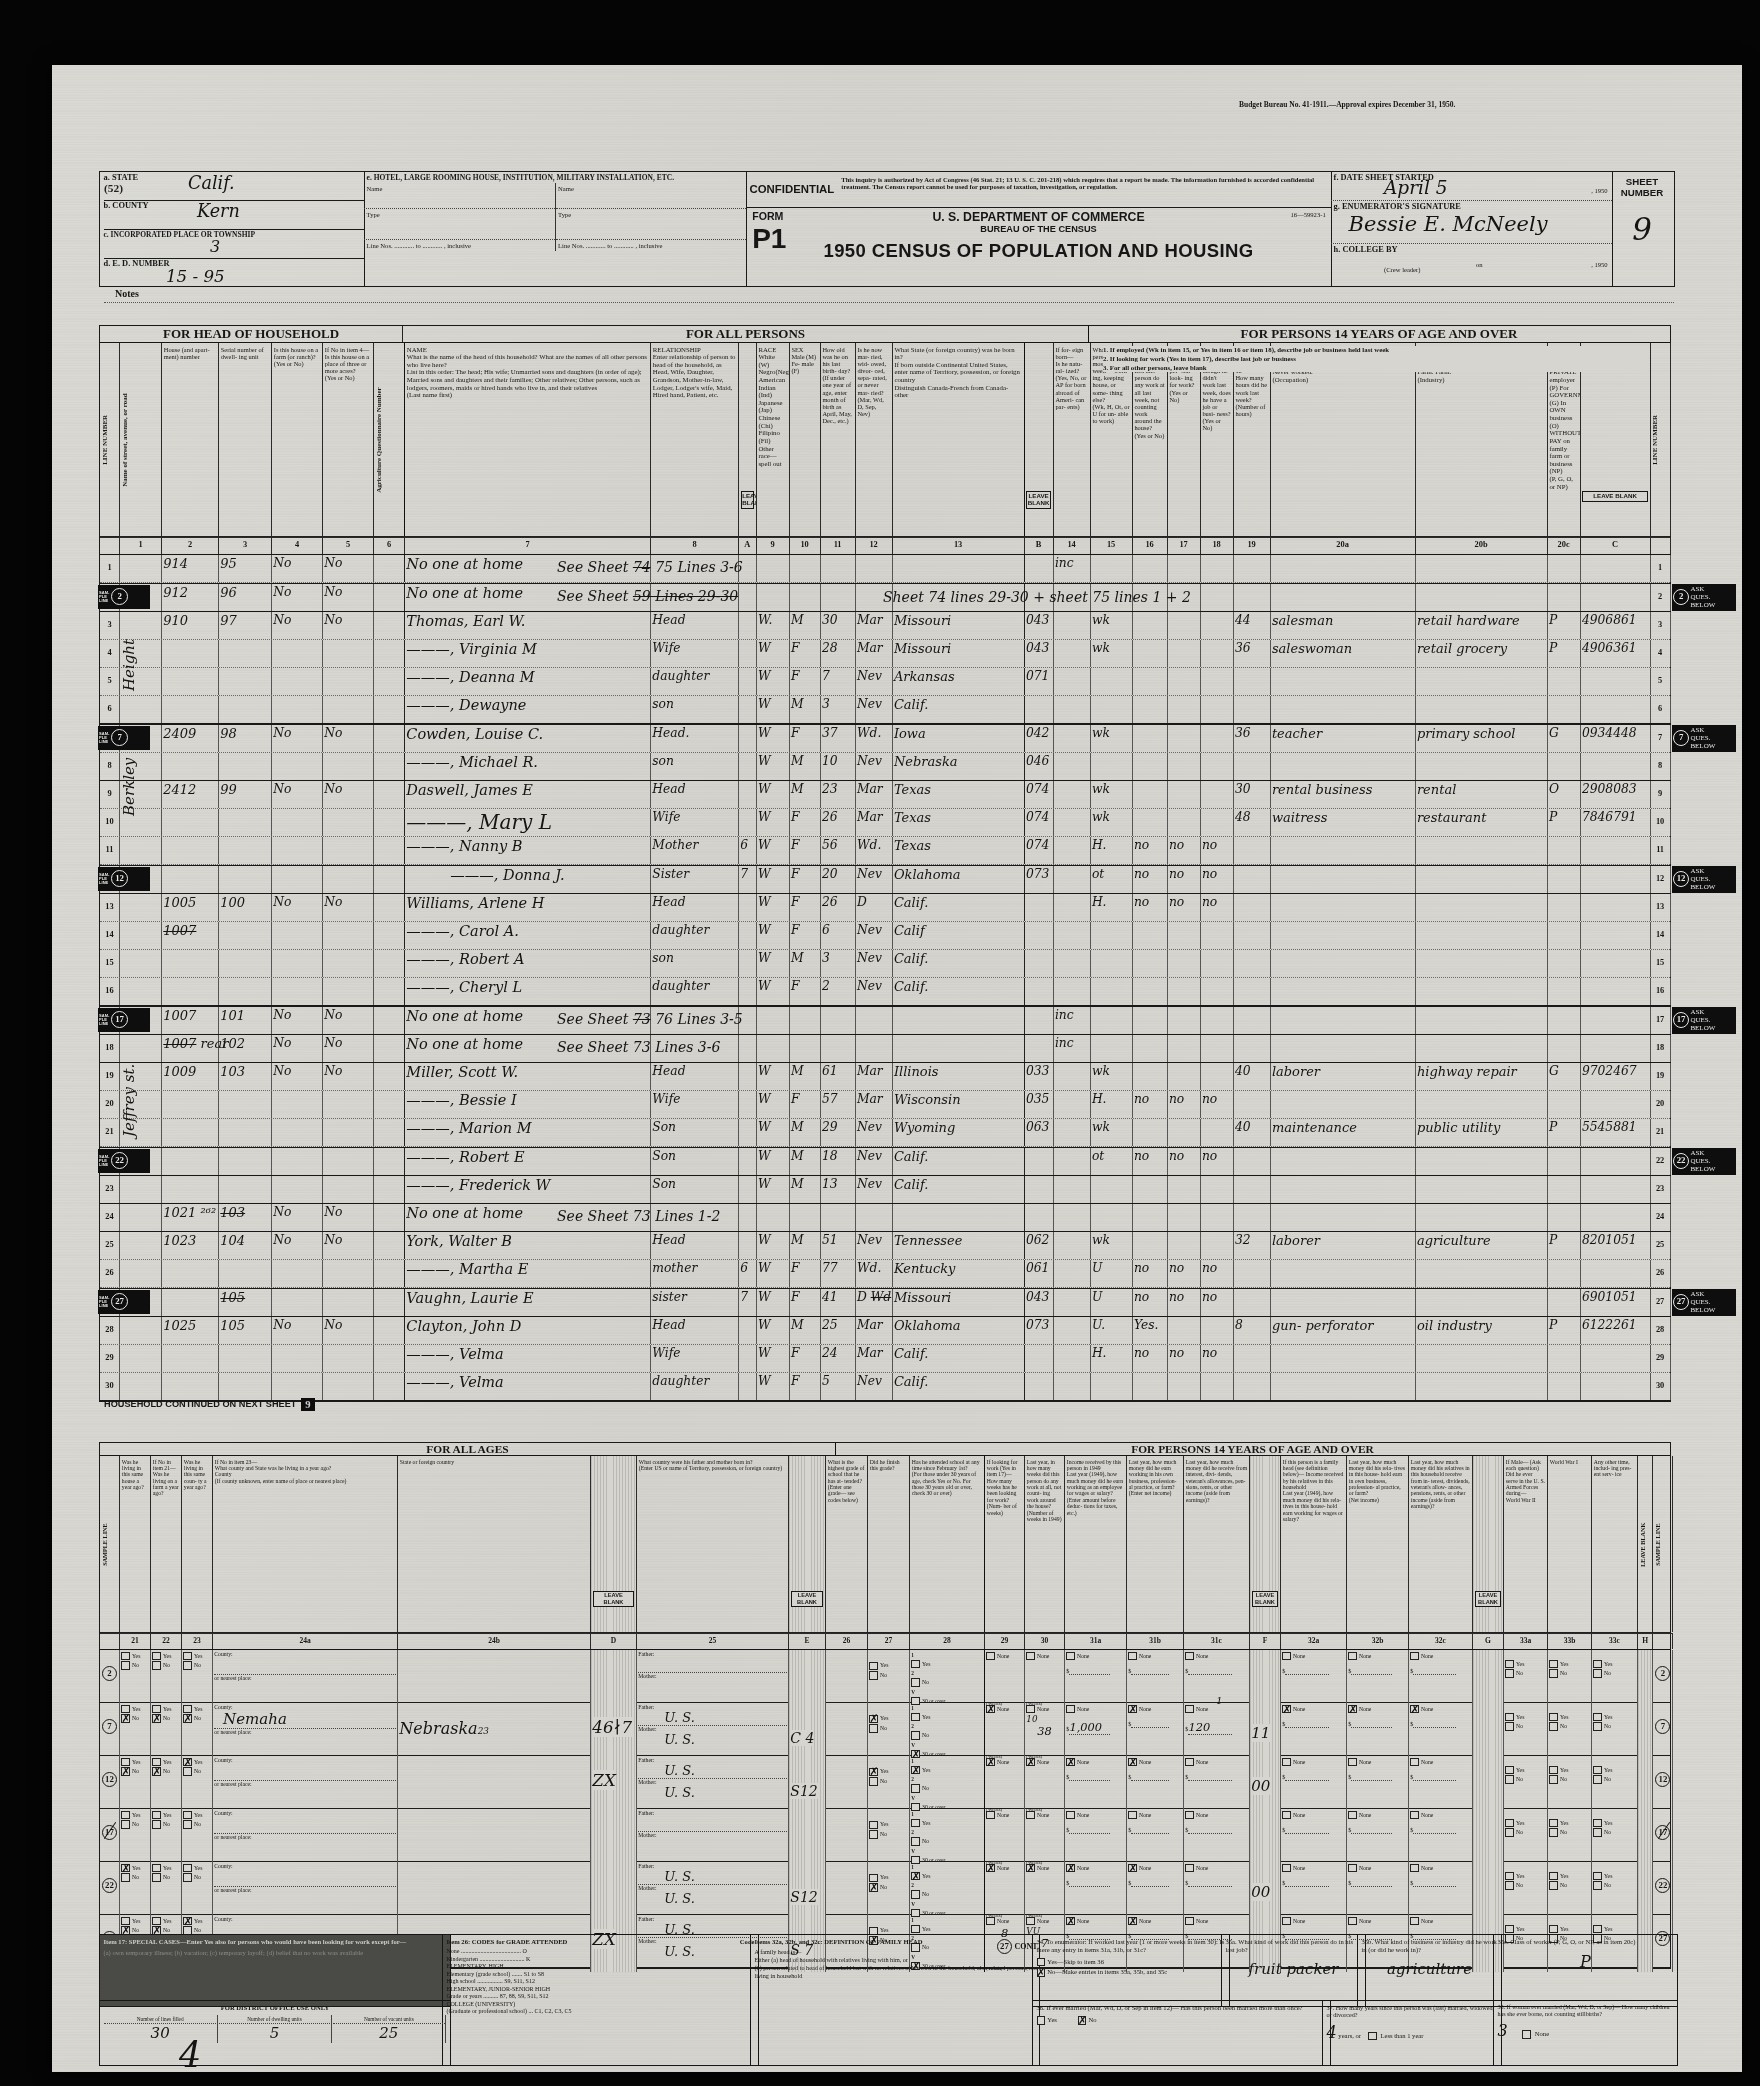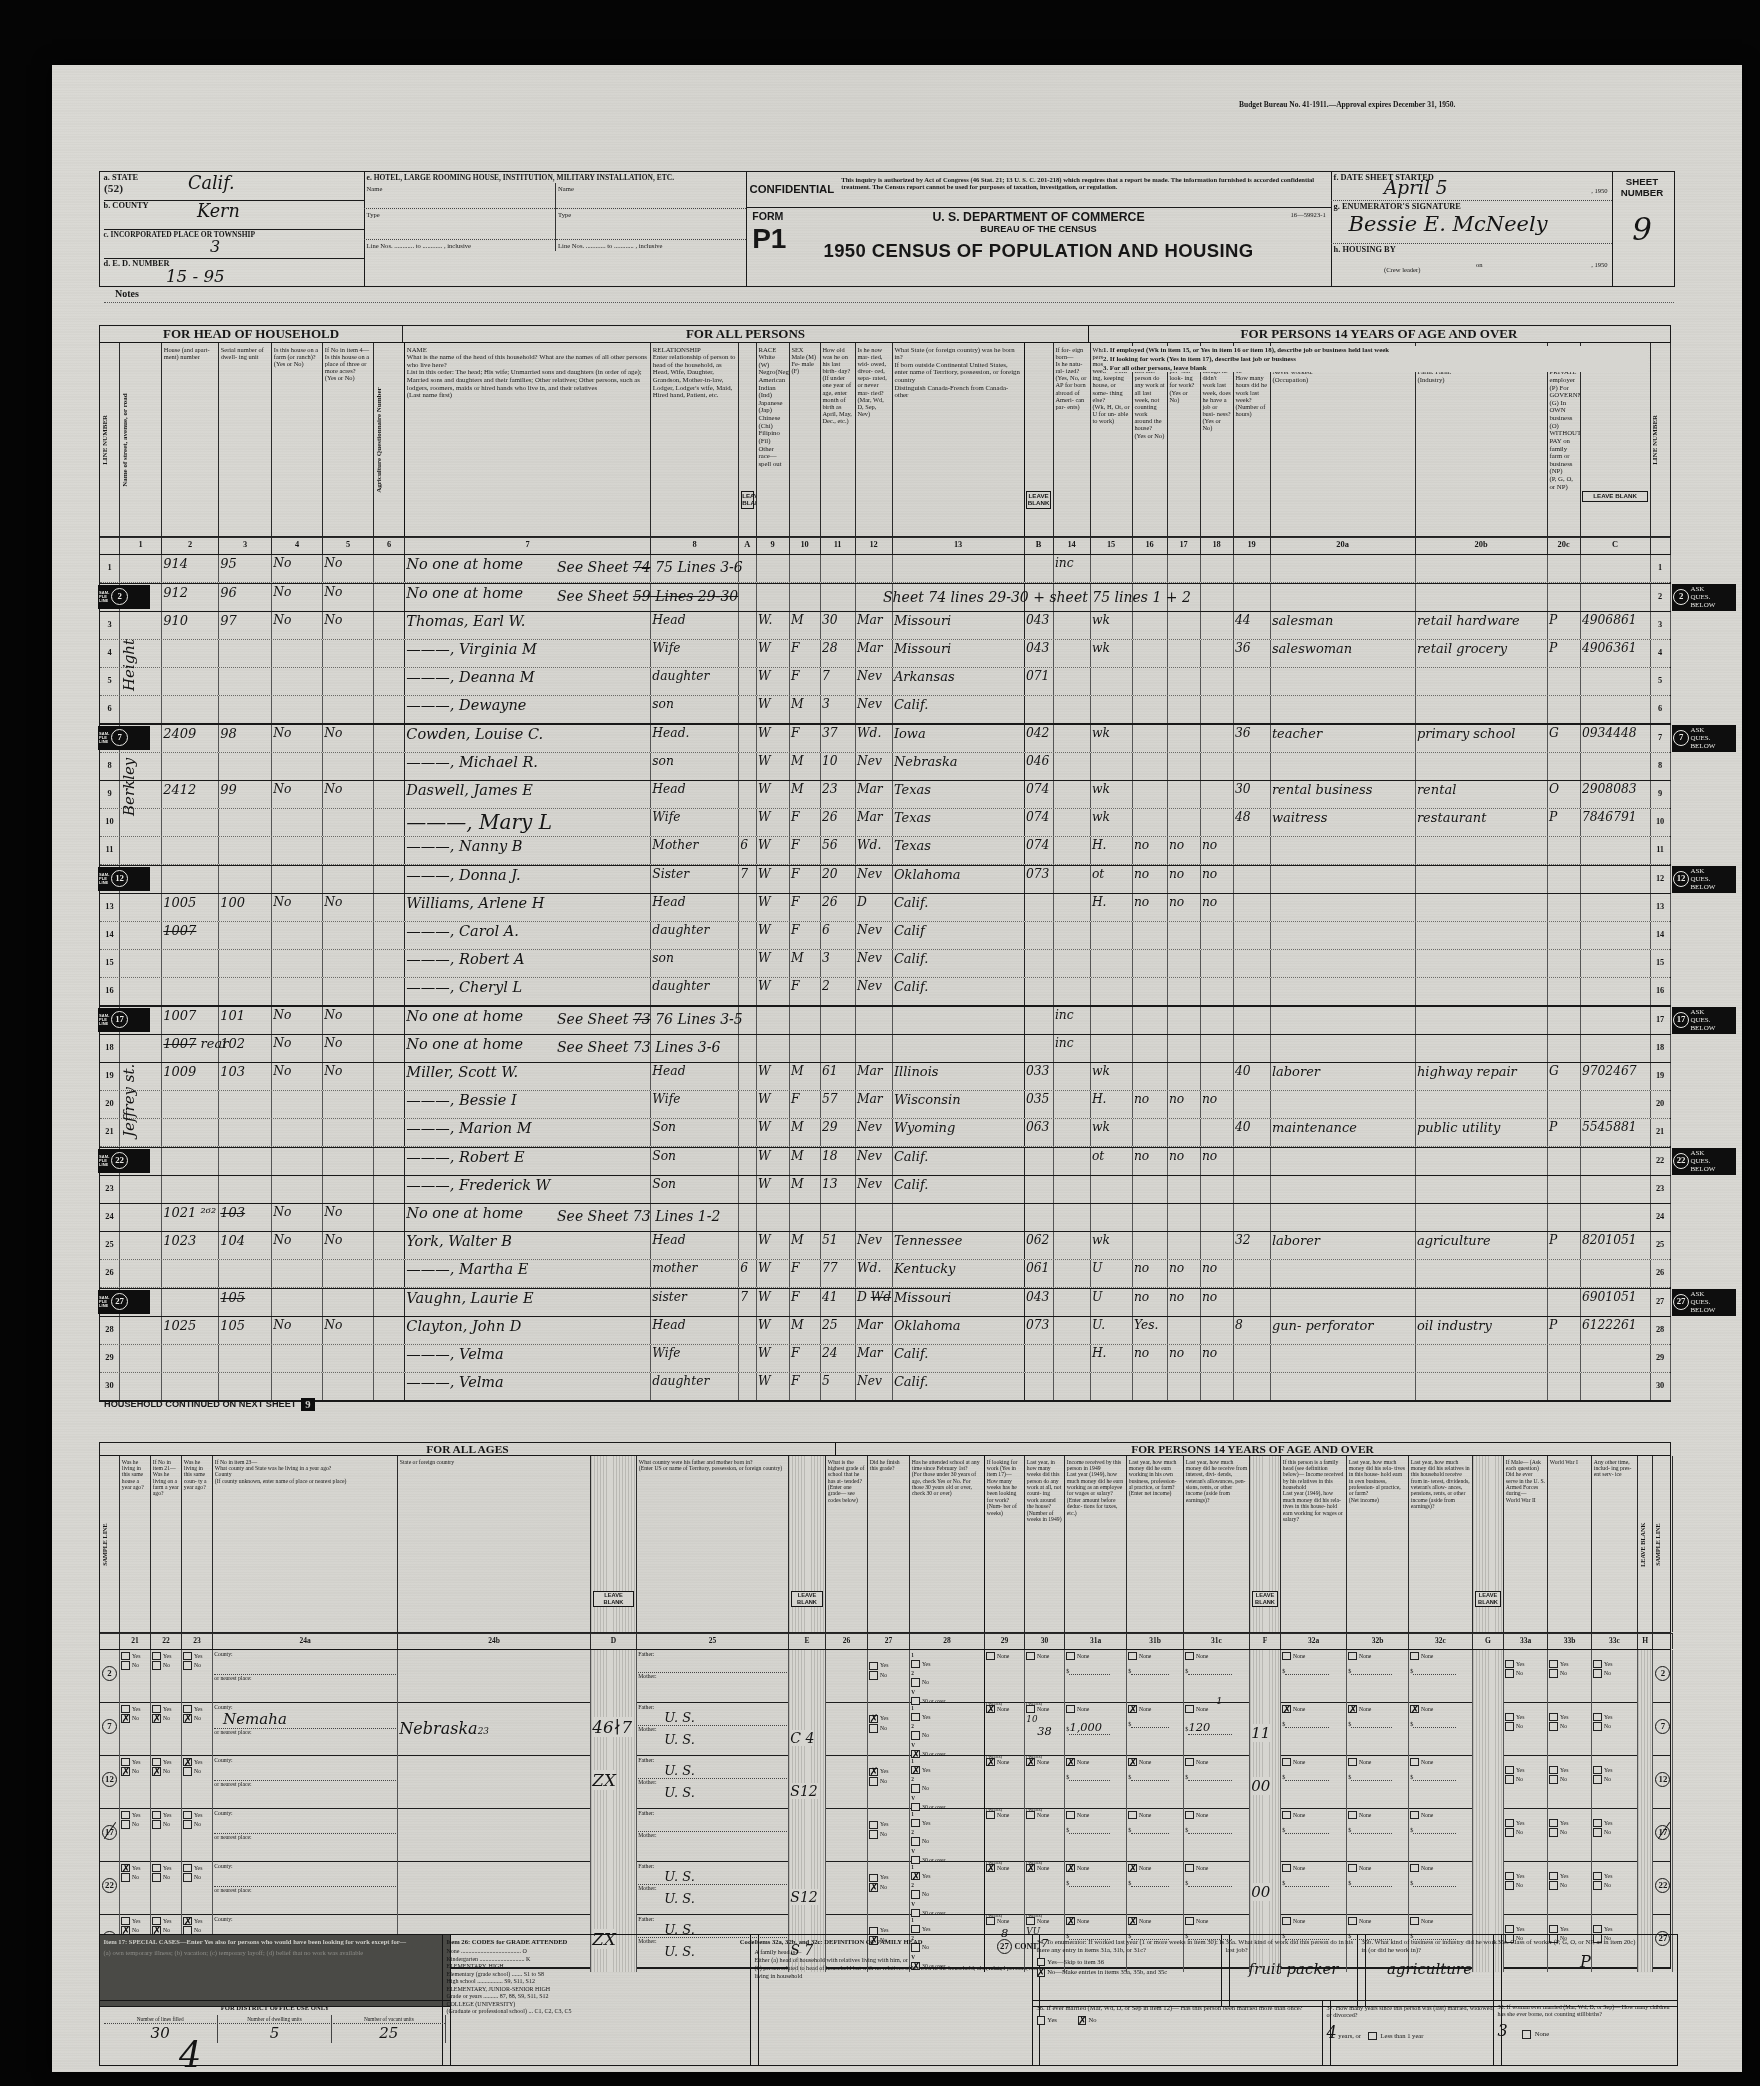"h. HOUSING BY" div.lbl { text: HOUSING -> COLLEGE }
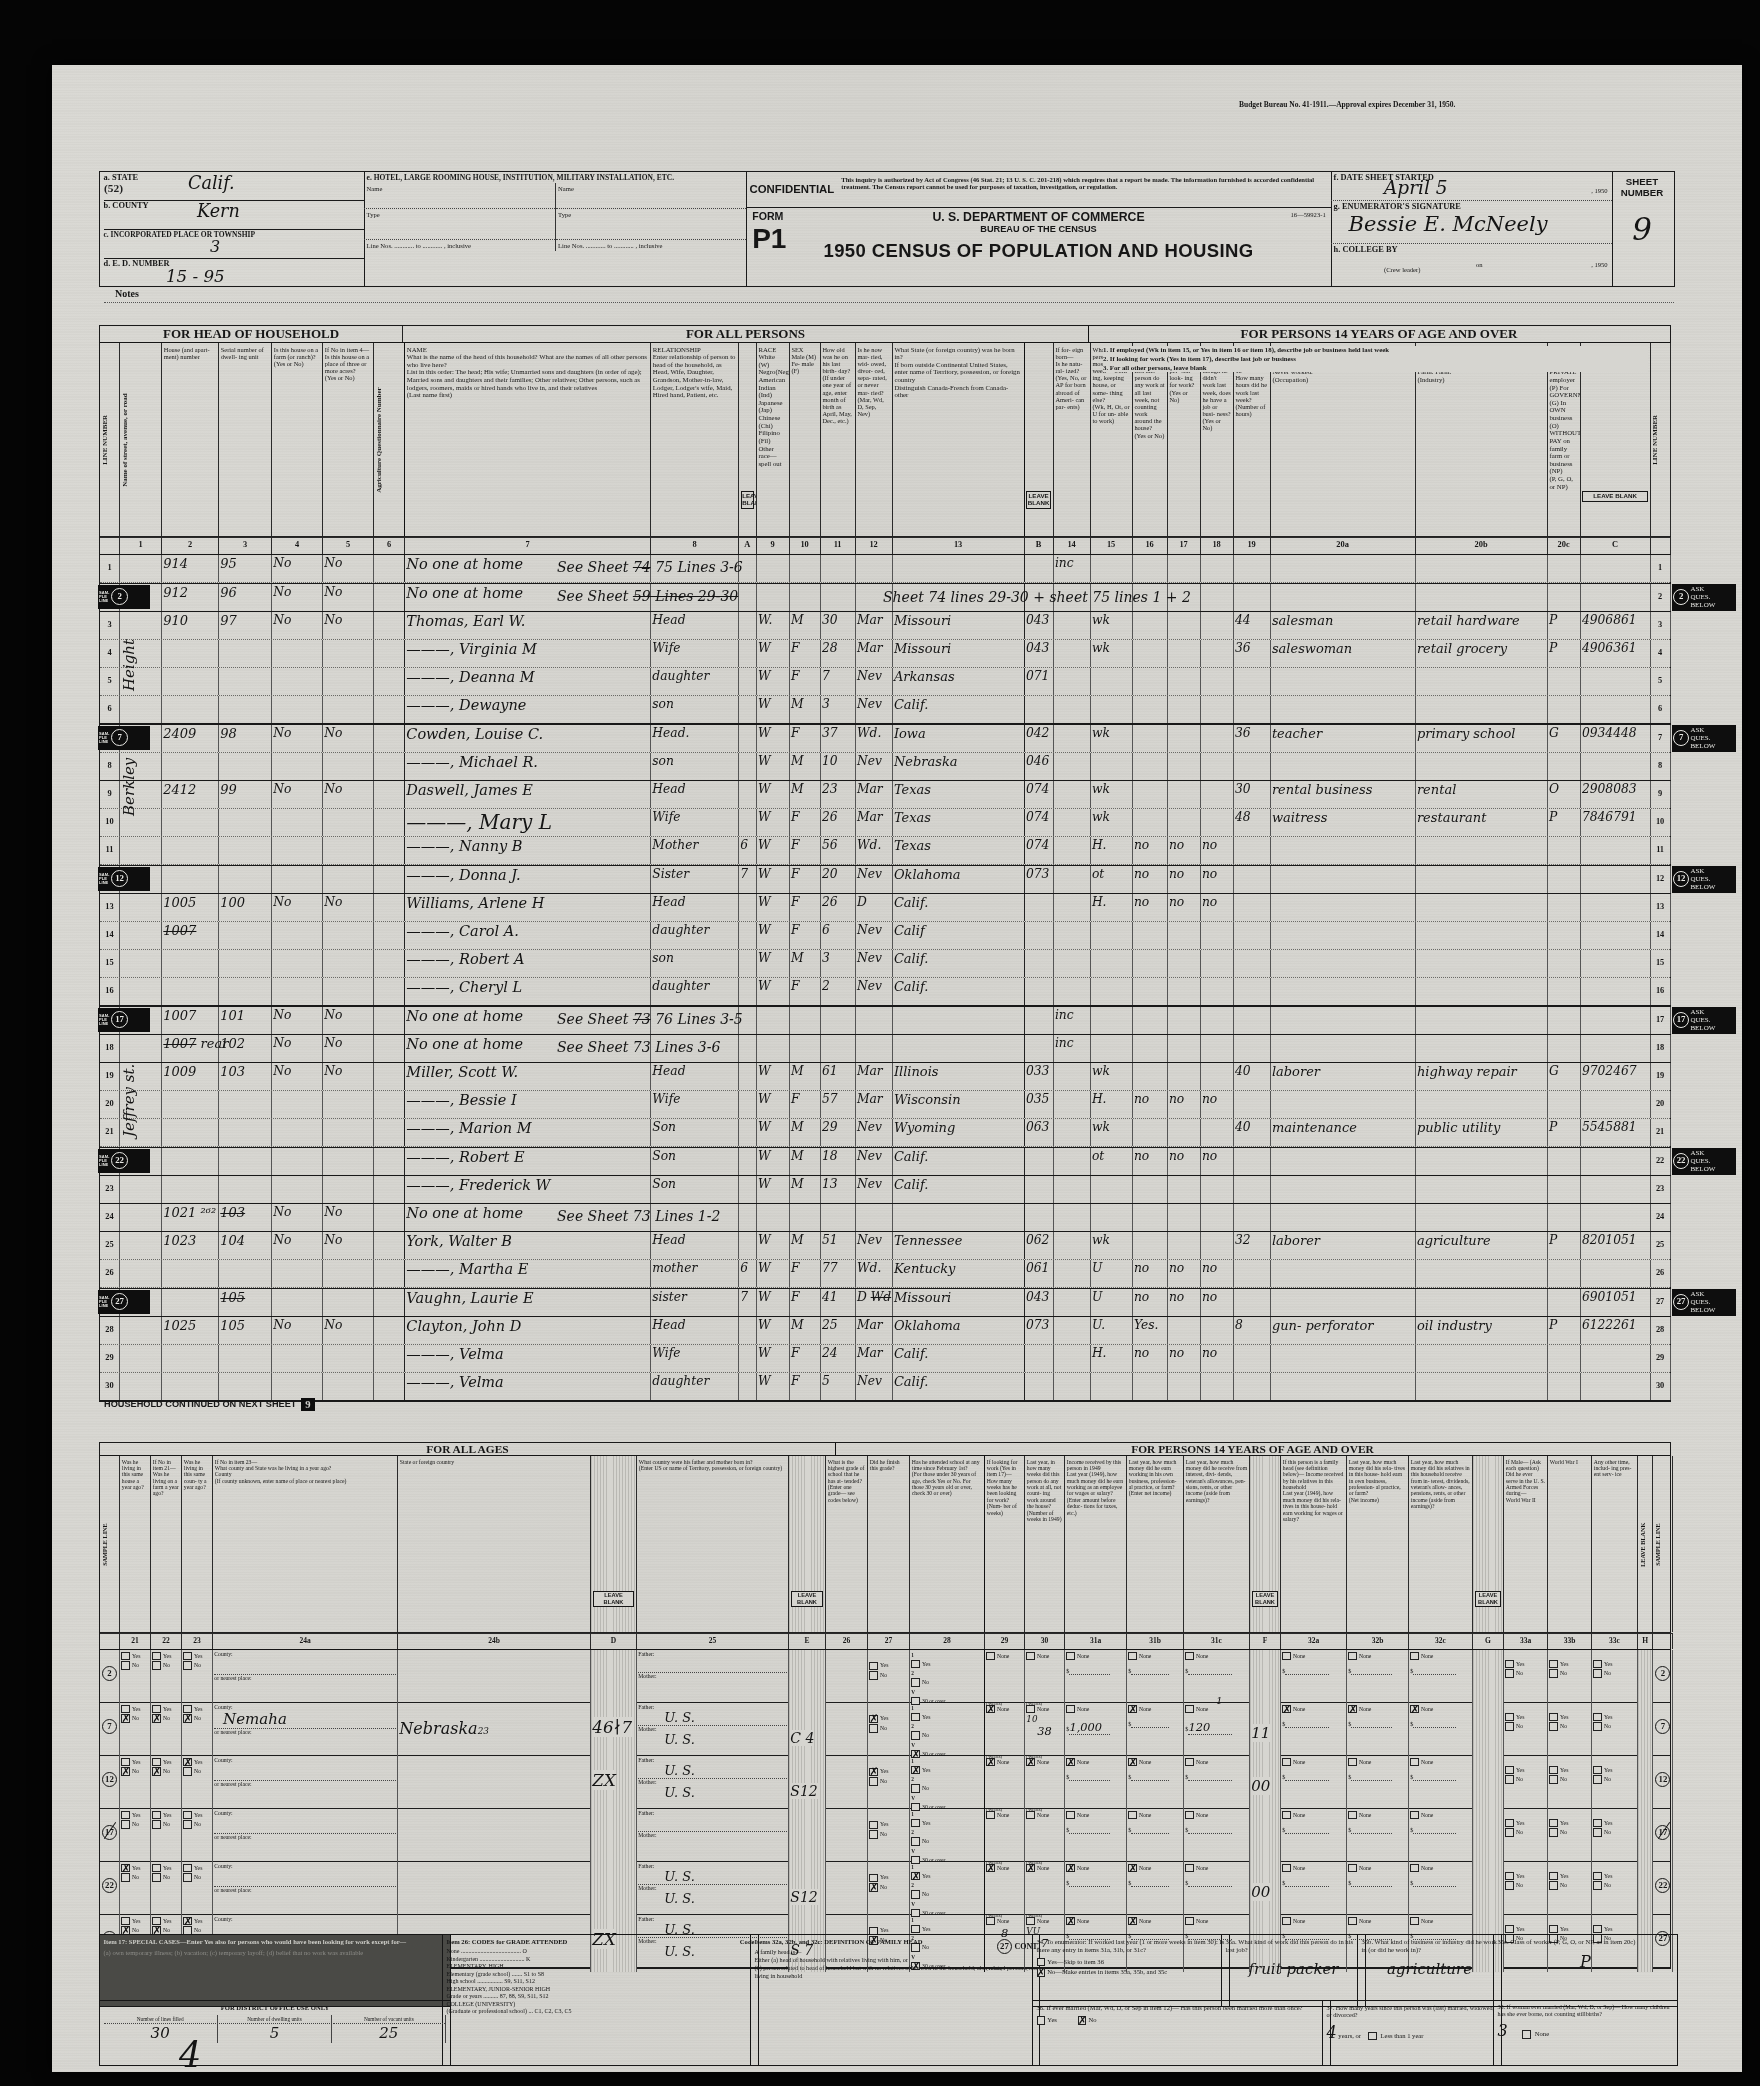"———, Donna J." span.hw { margin-left: none -> 44px }
